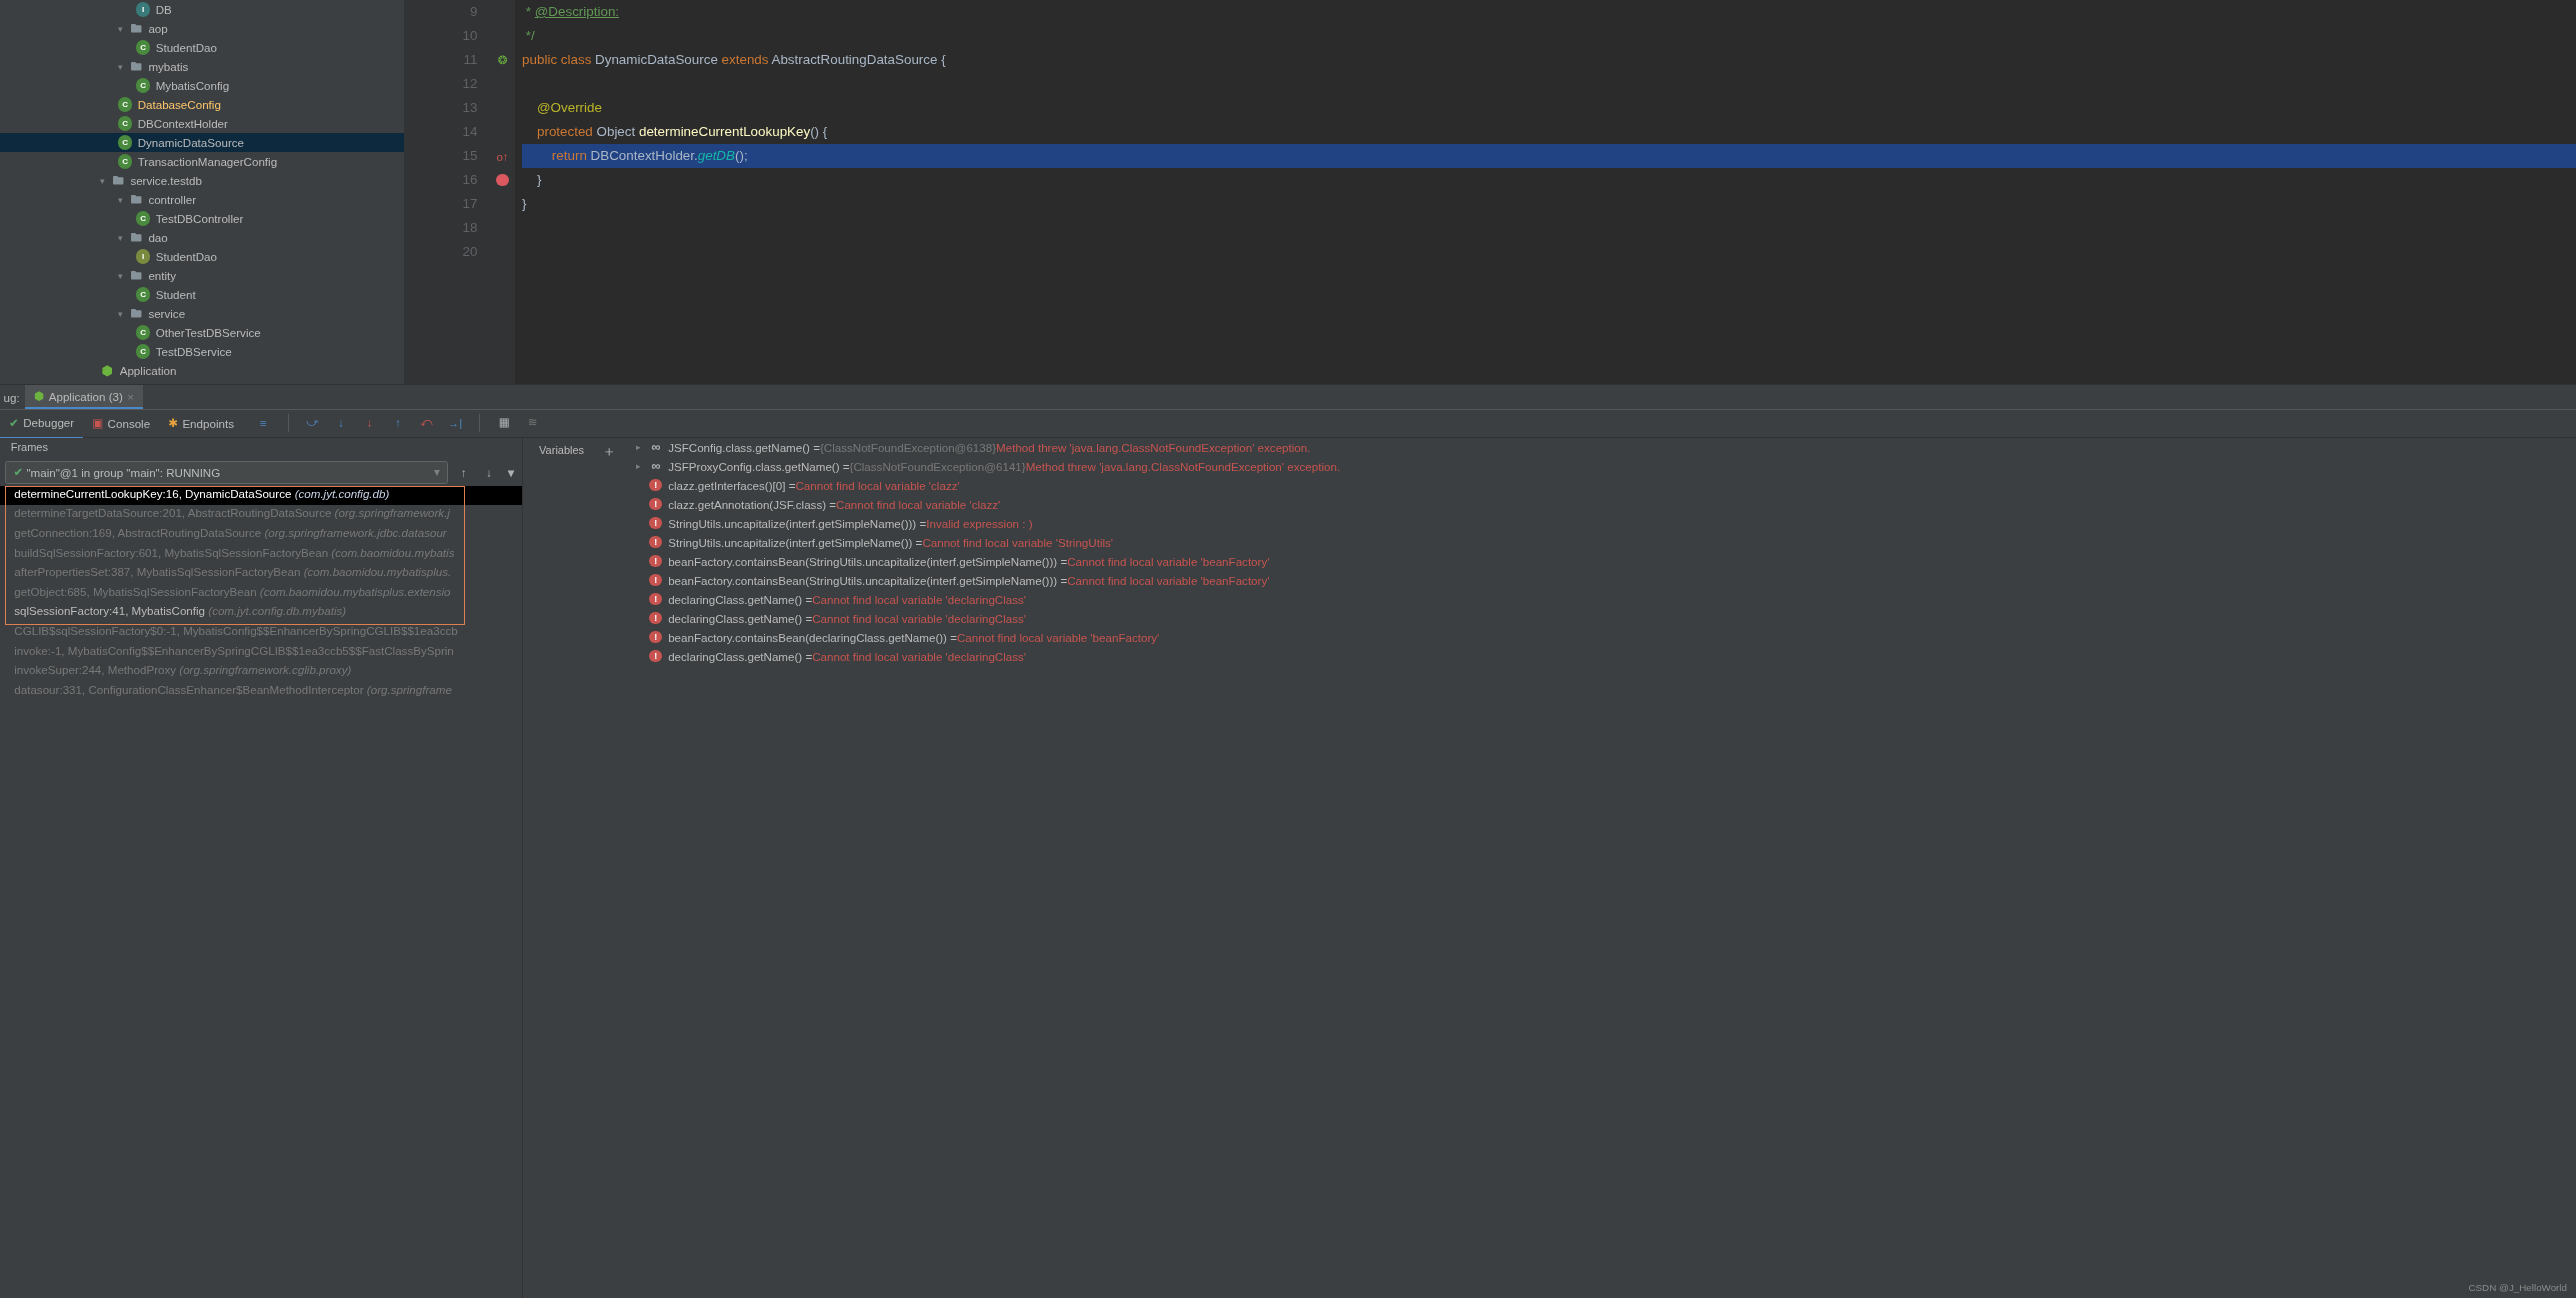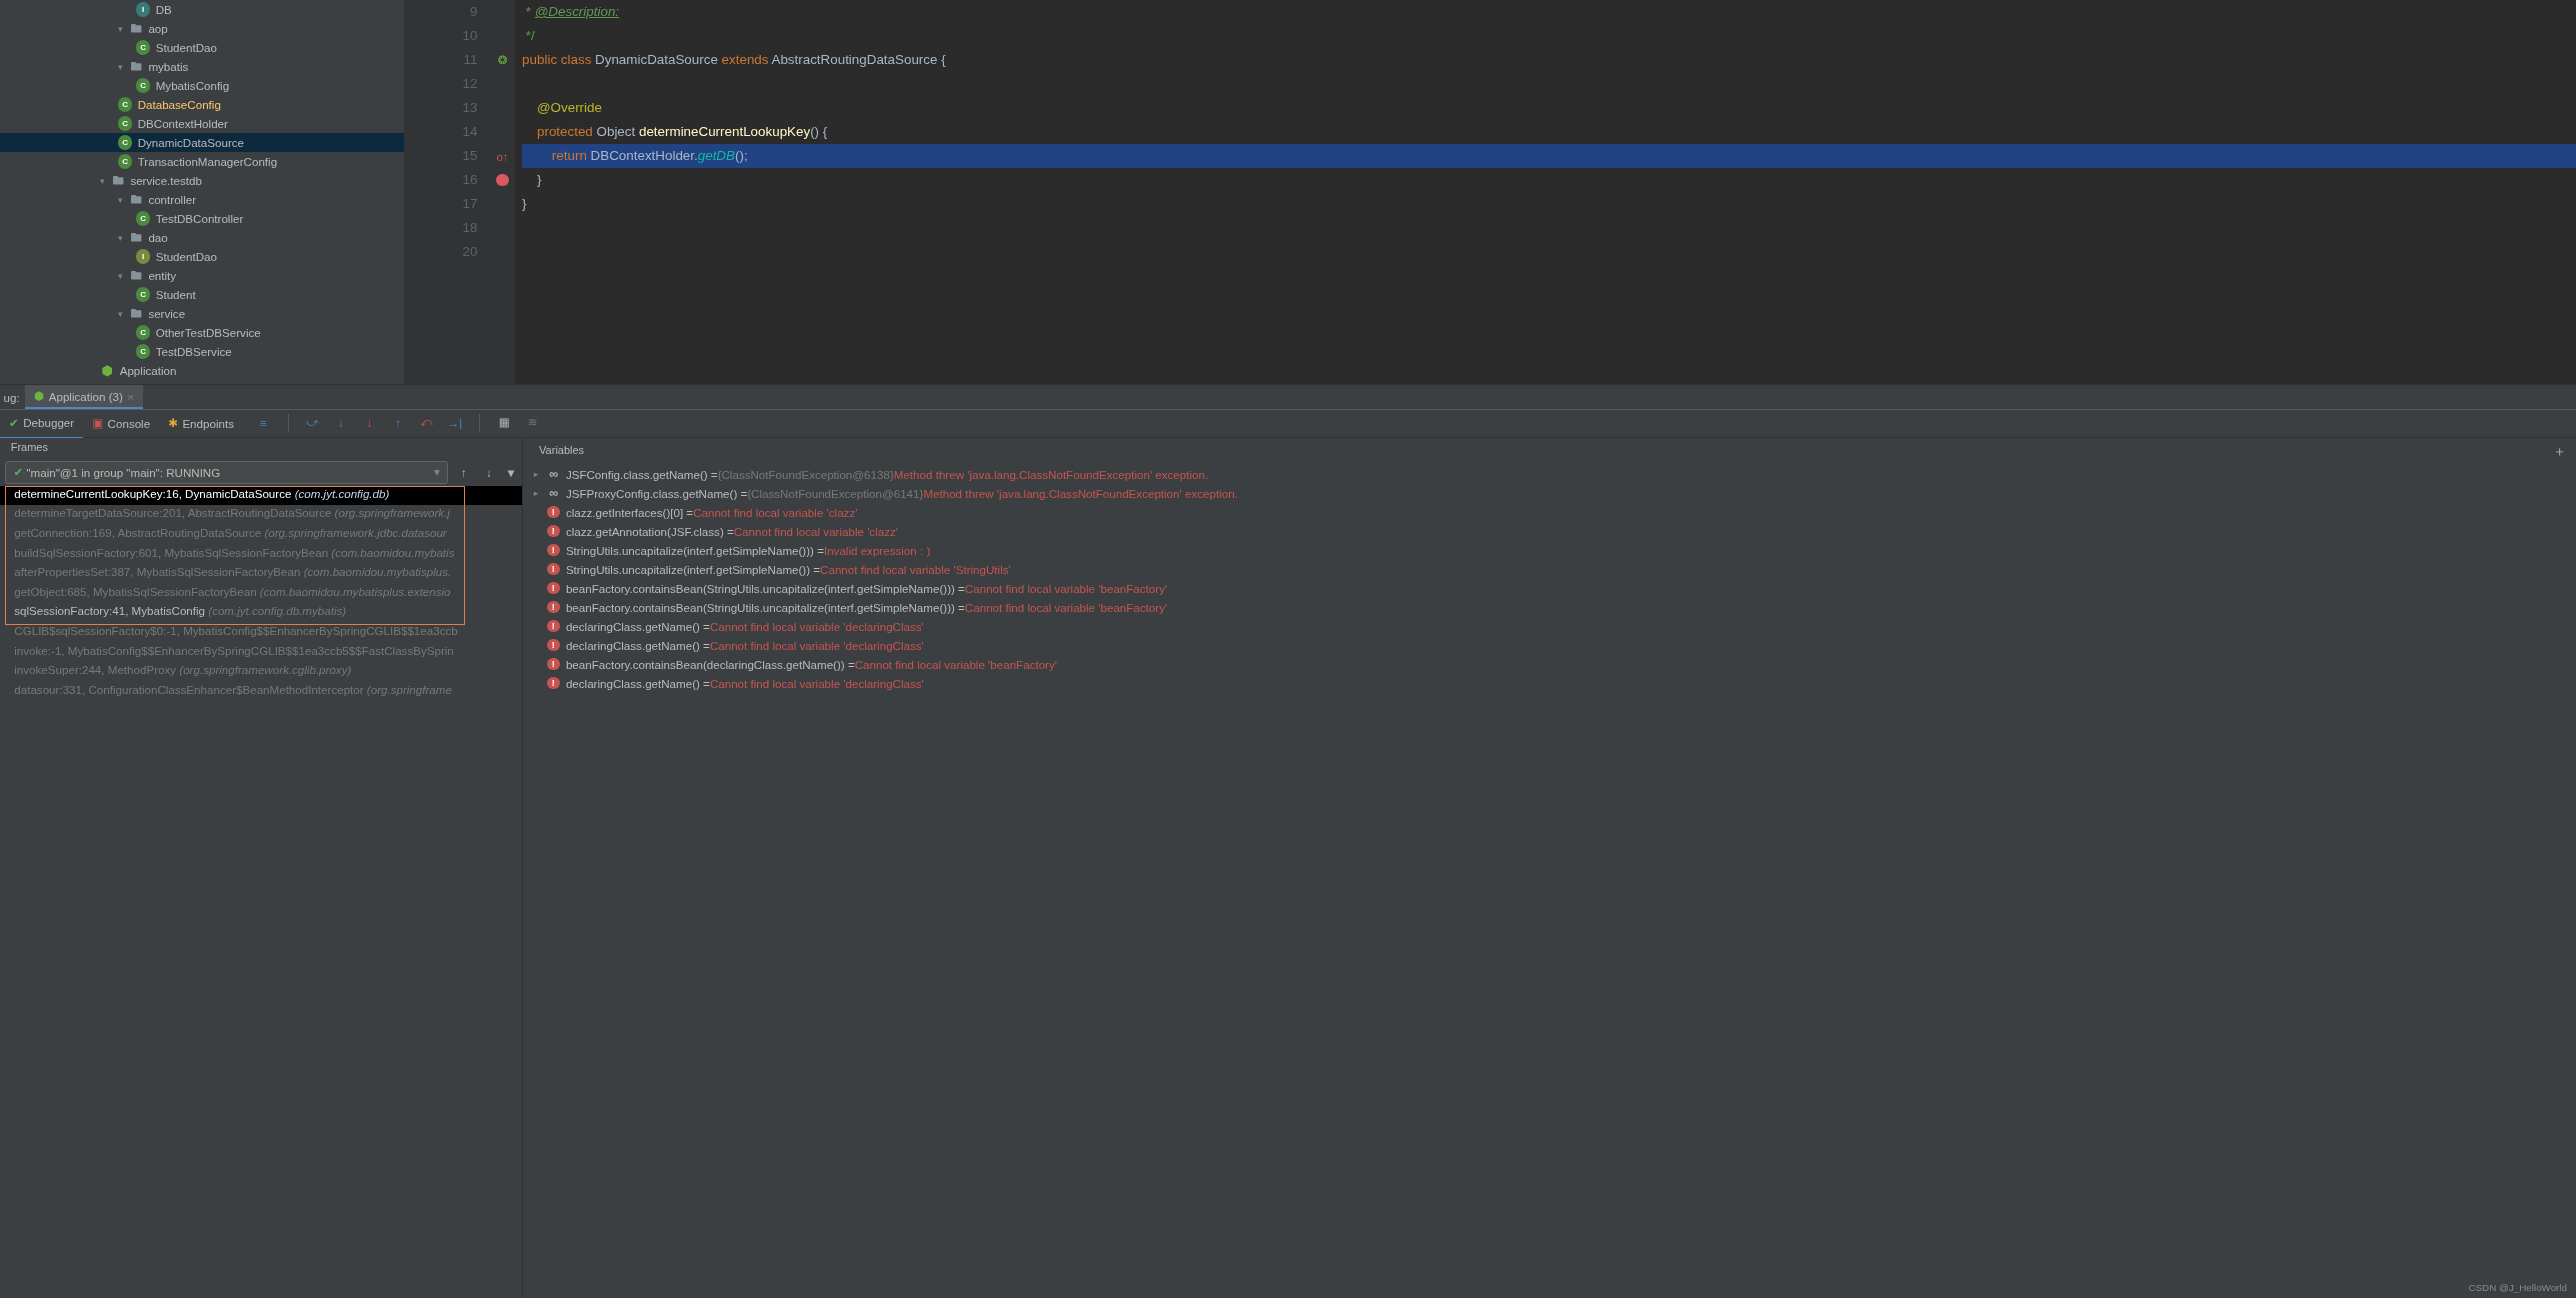"@Description:" .c-anno { font-style: italic -> none }
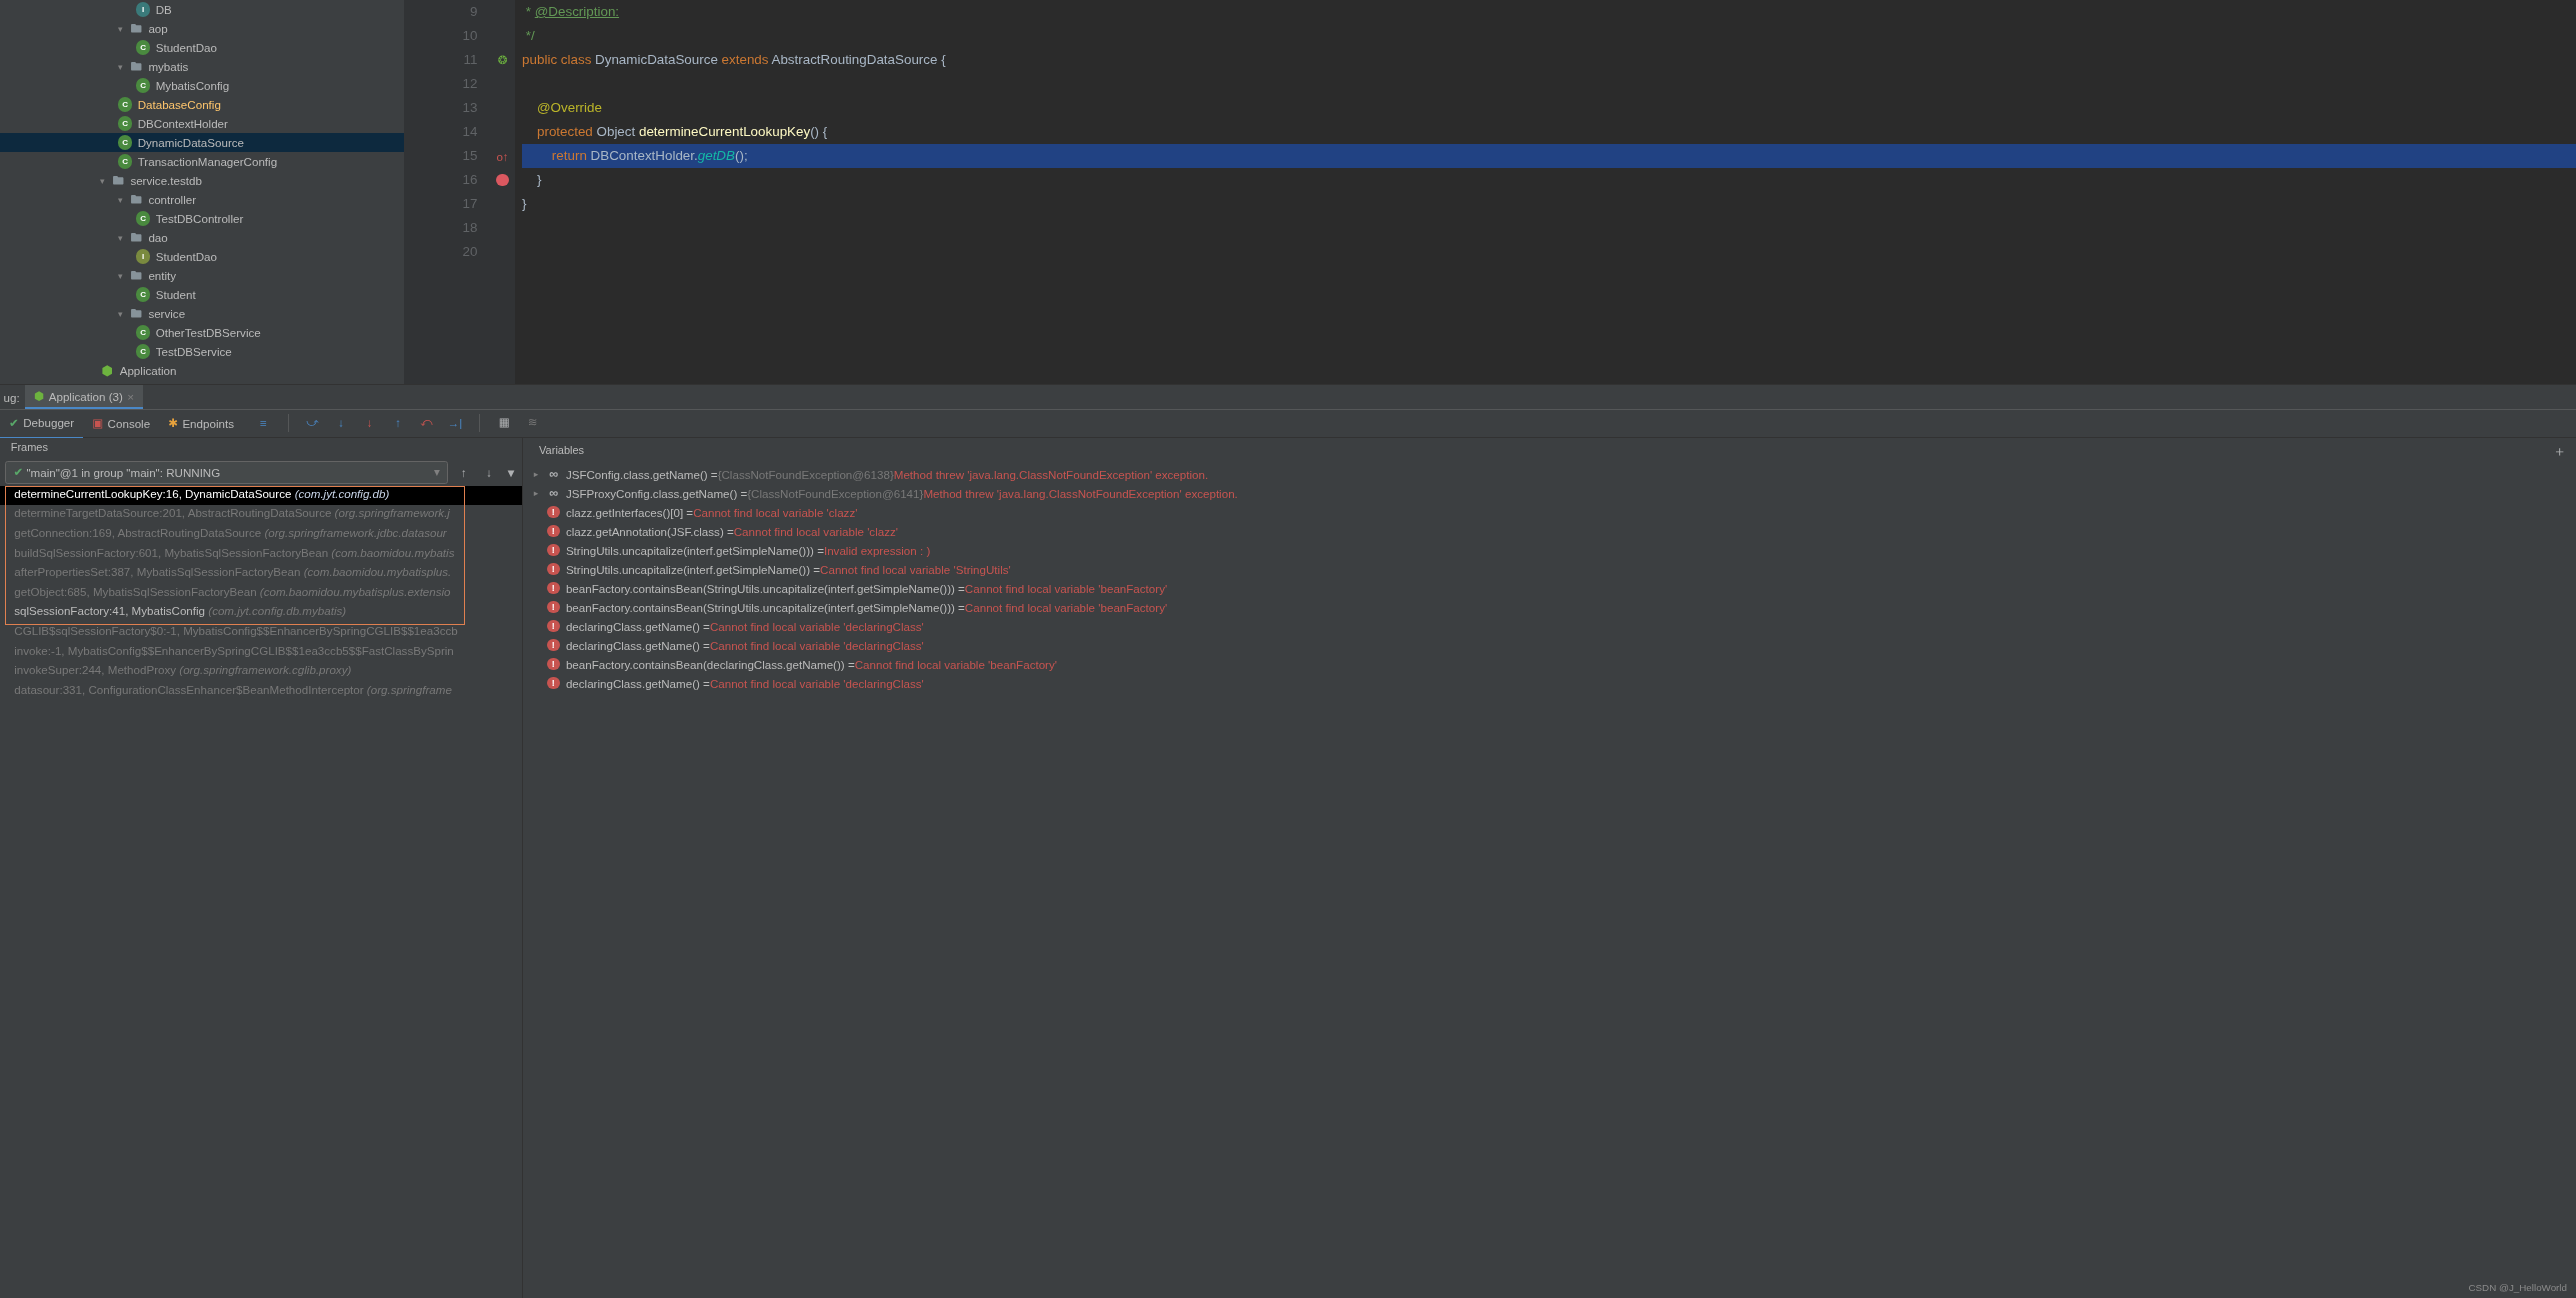"Variables" .vars-pane { flex-direction: column -> row }
